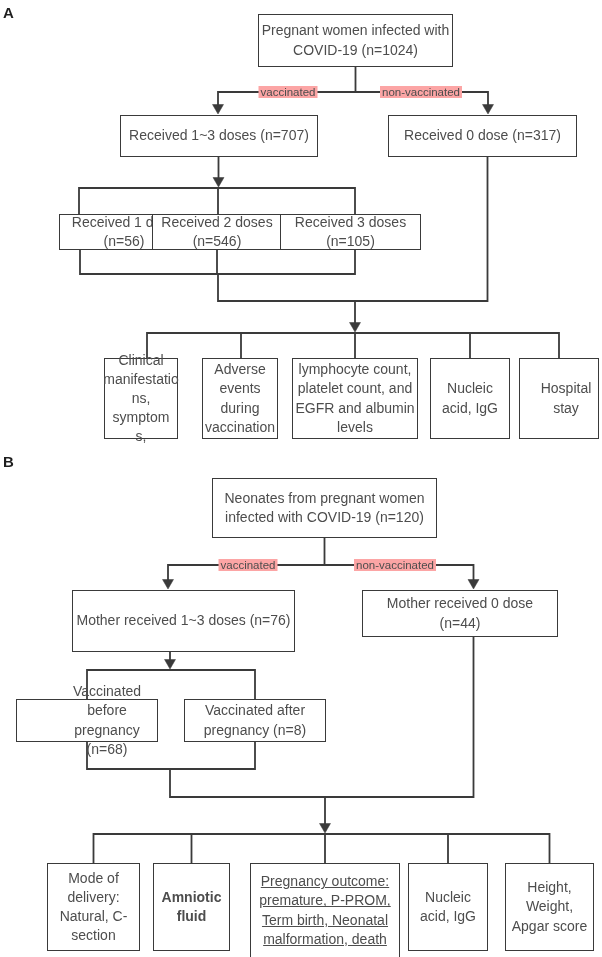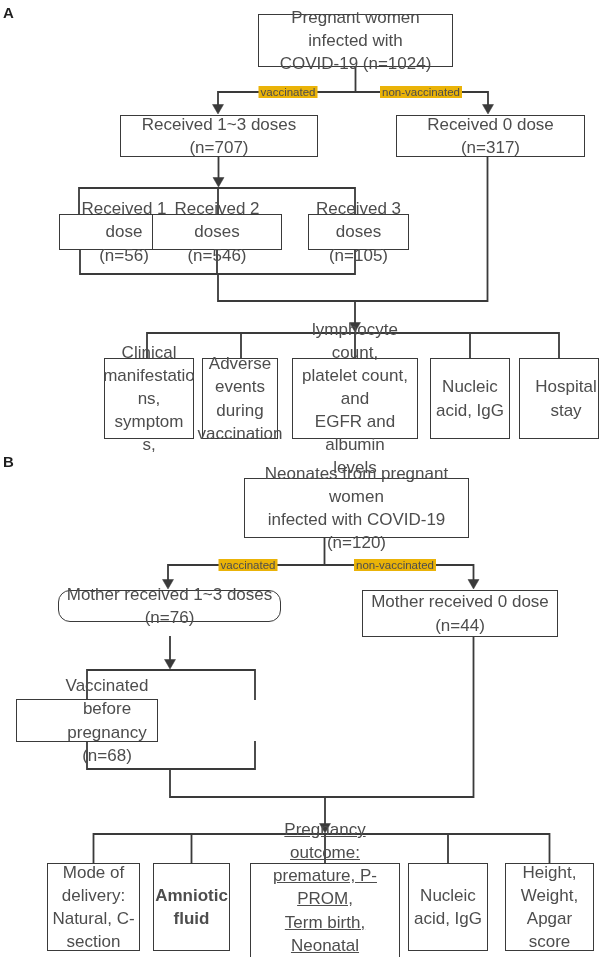"Pregnant women infected with" .node { font-size: 17px -> 14px }
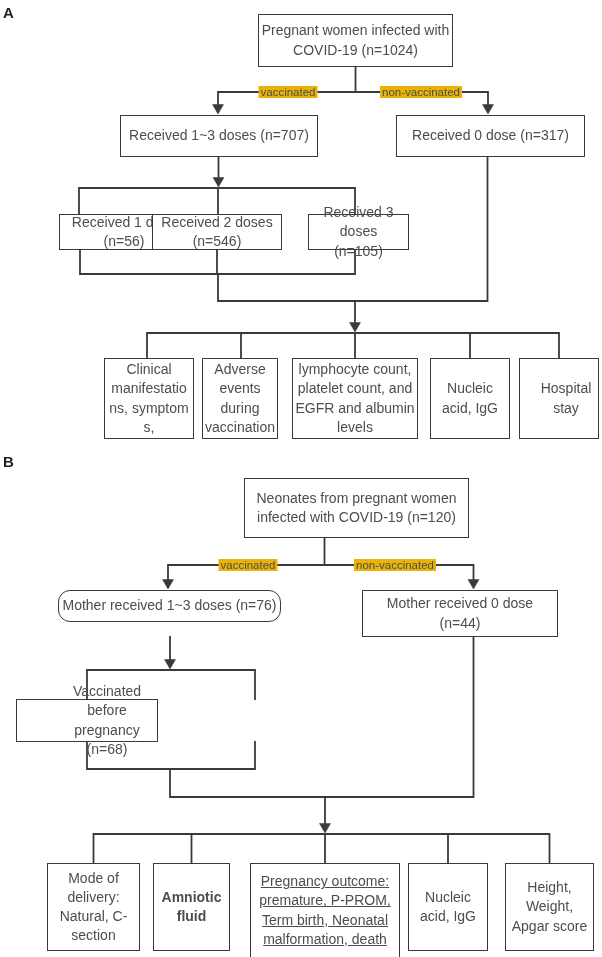"vaccinated" .blabel { background: #eab308 -> #fca5a5 }
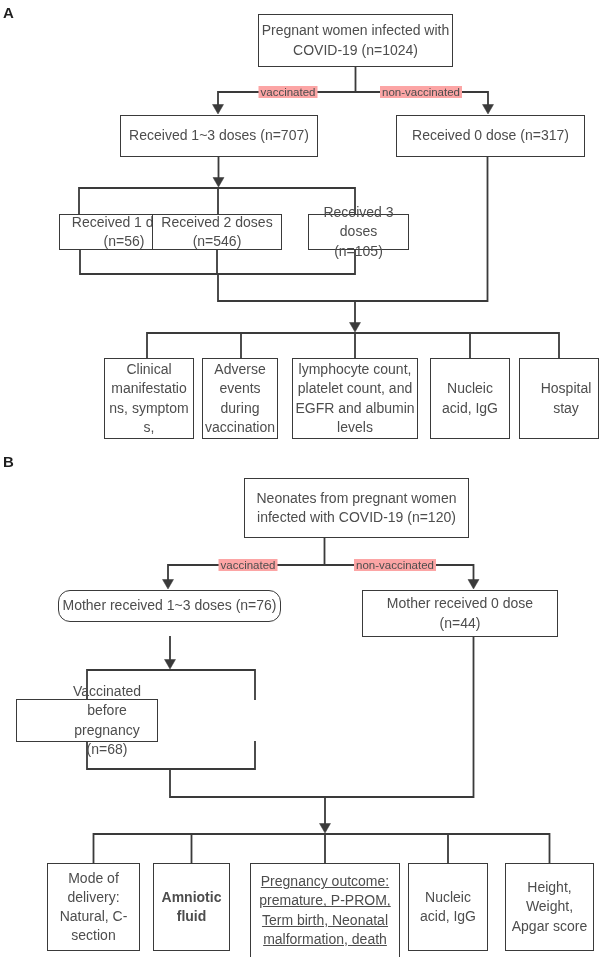"Received 0 dose (n=317)" div.node { left: 396px -> 388px }
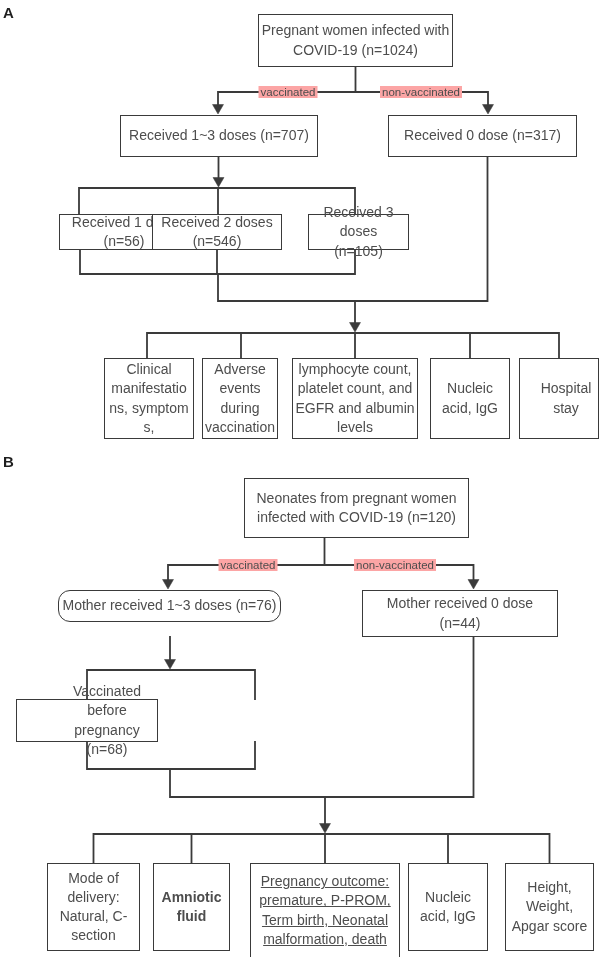"Received 3 doses" div.node { left: 308px -> 280px; width: 101px -> 141px }
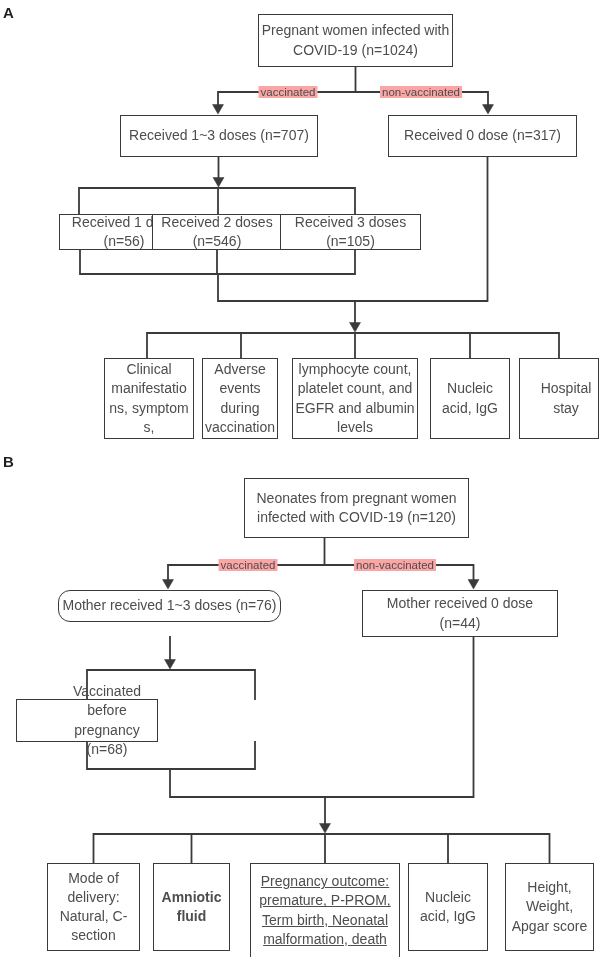"Clinical" div.node { width: 90px -> 74px }
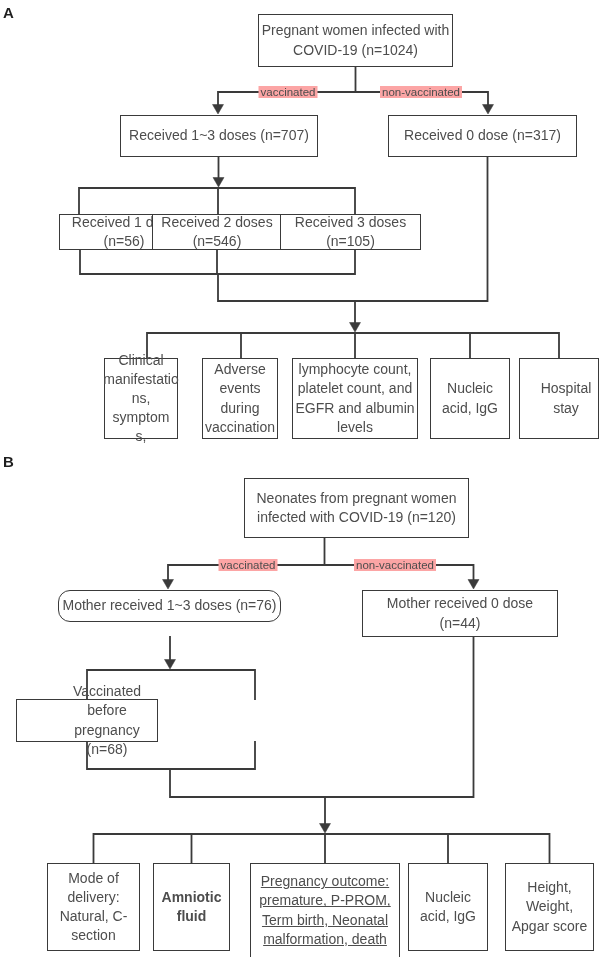"Neonates from pregnant women" div.node { margin-left: 32px -> none }
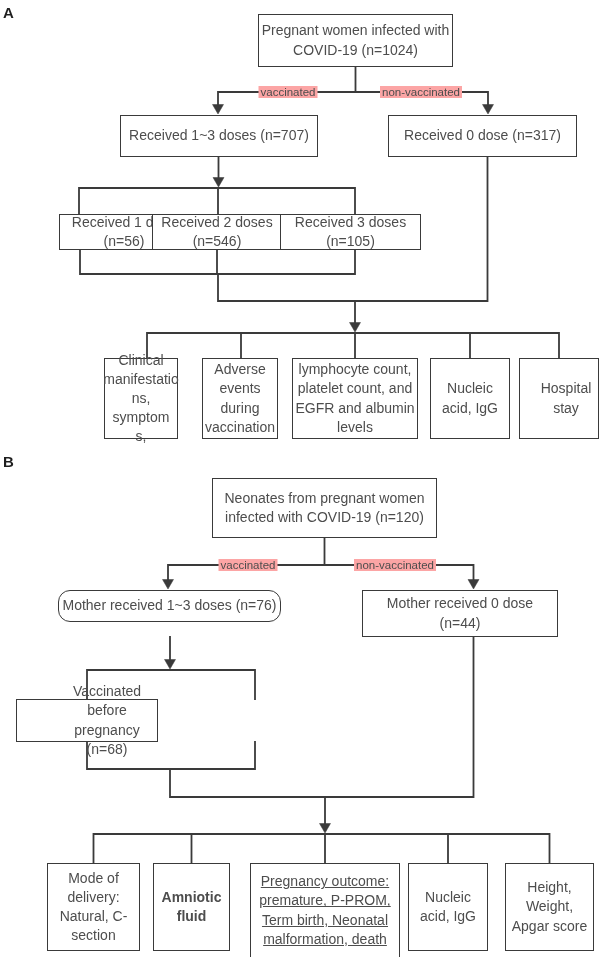"Mother received 1~3 doses (n=76)" div.node { border-radius: 12px -> none; height: 32px -> 62px; left: 58px -> 72px }
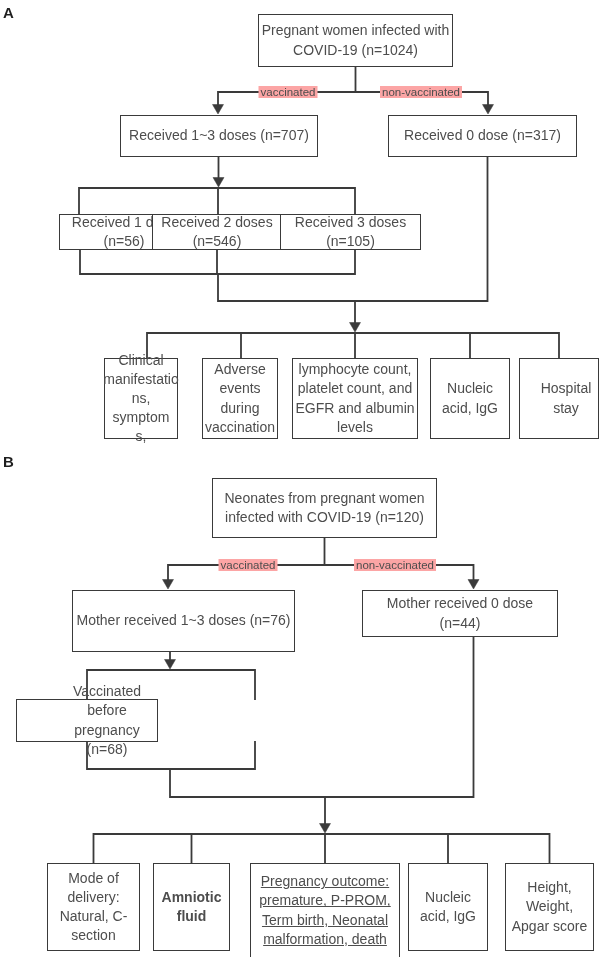"Vaccinated after" div.node { html: none -> <div>Vaccinated after pregnancy (n=8)</div> }
